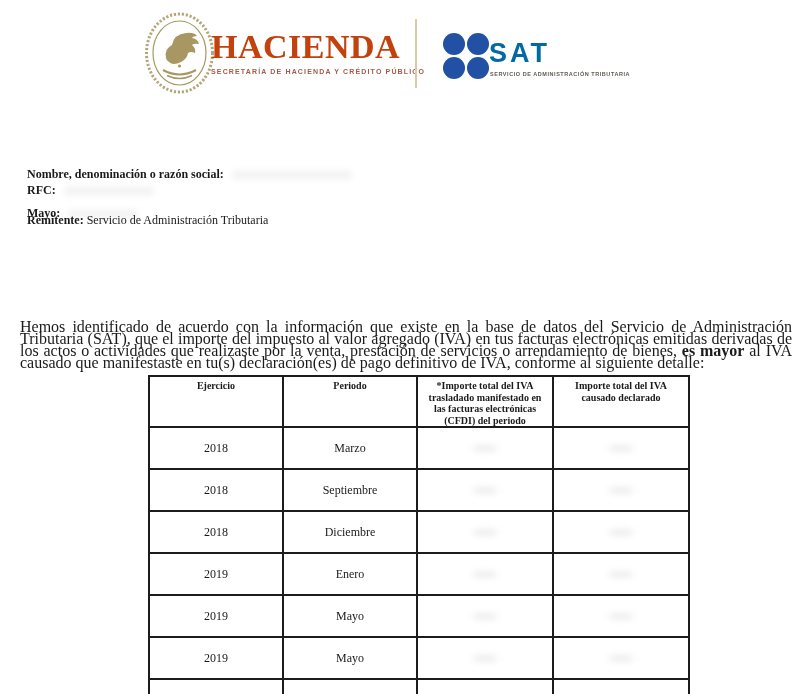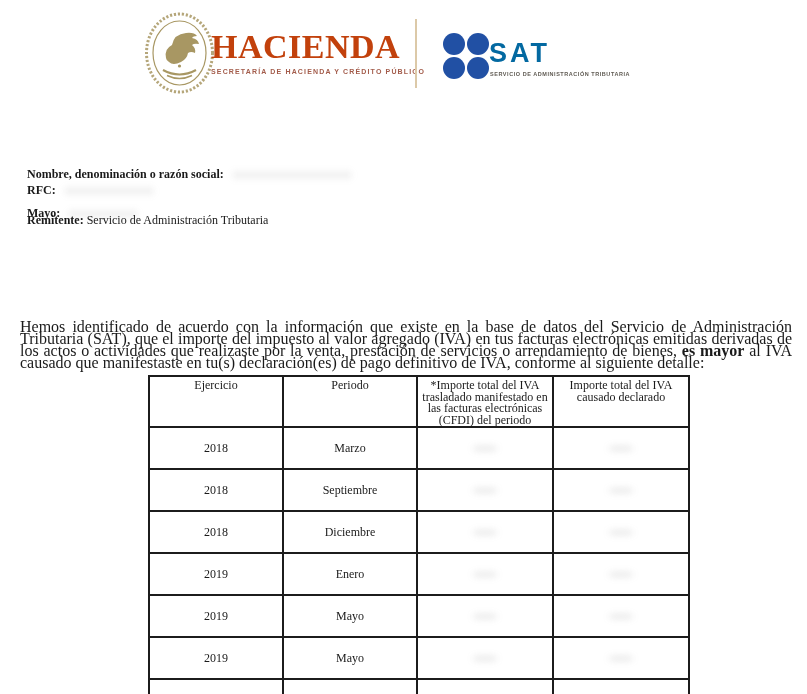"Ejercicio" .iva-table th { font-size: 12px -> 10px; font-weight: normal -> bold }
